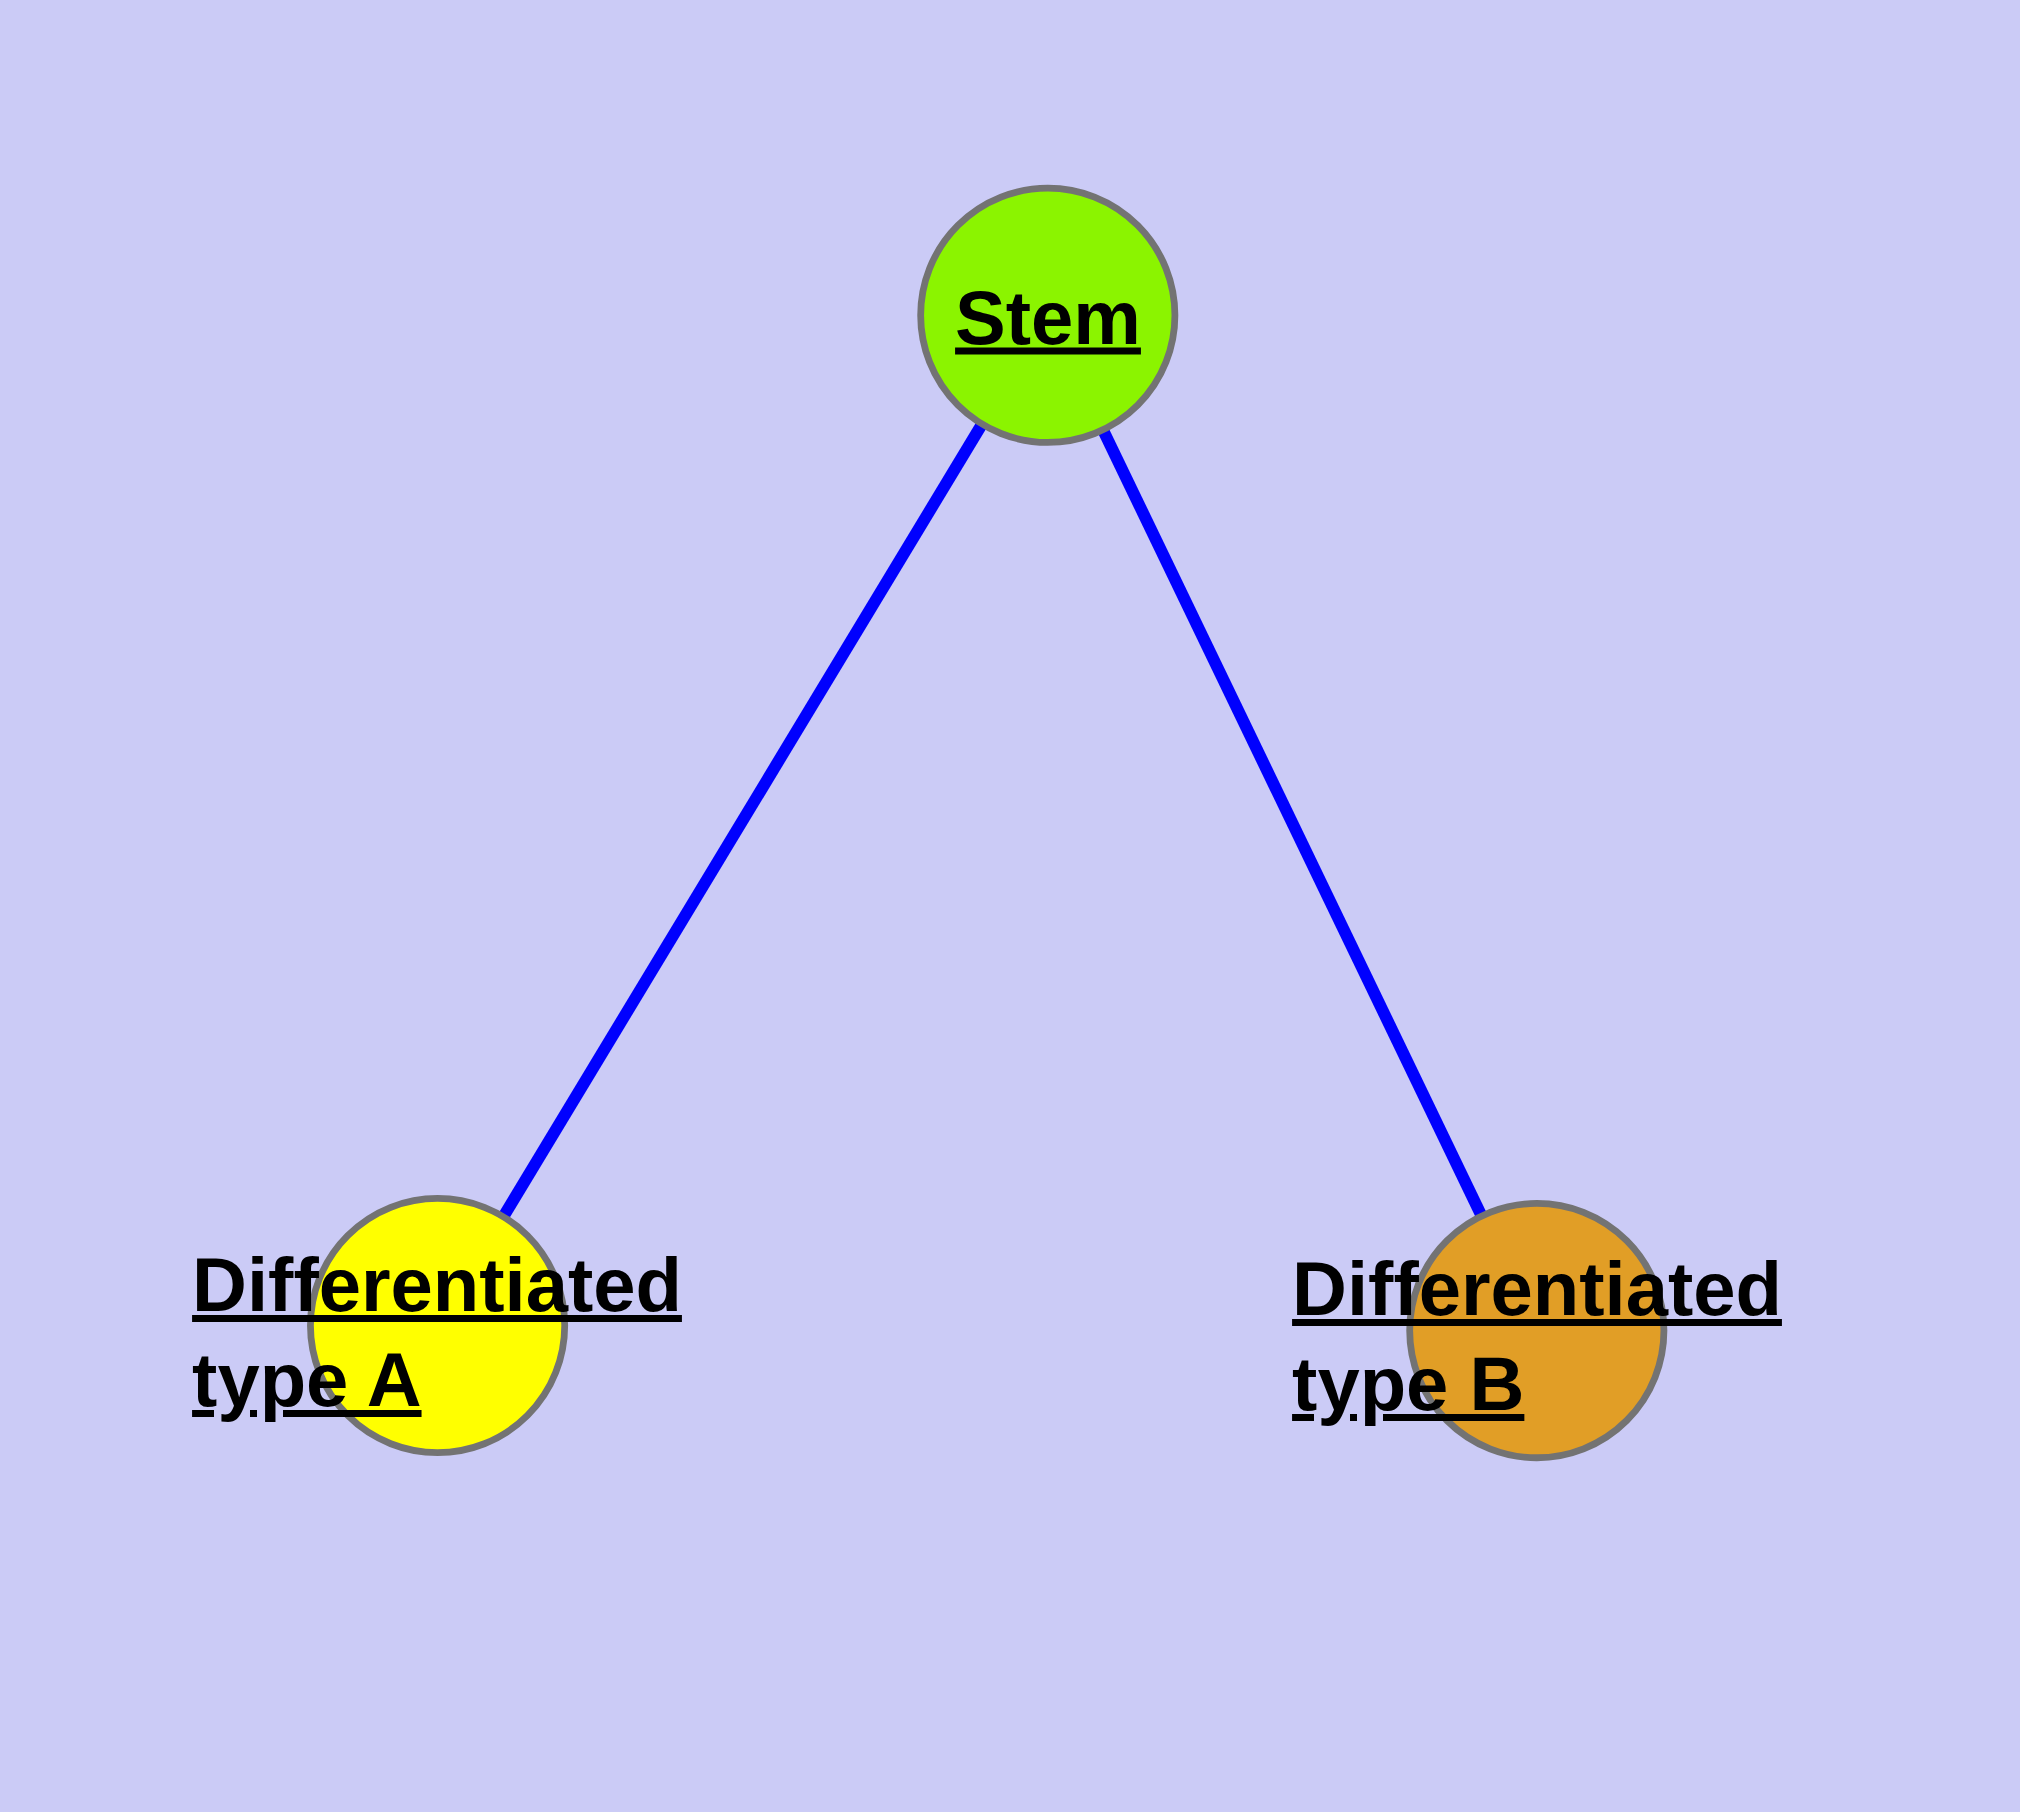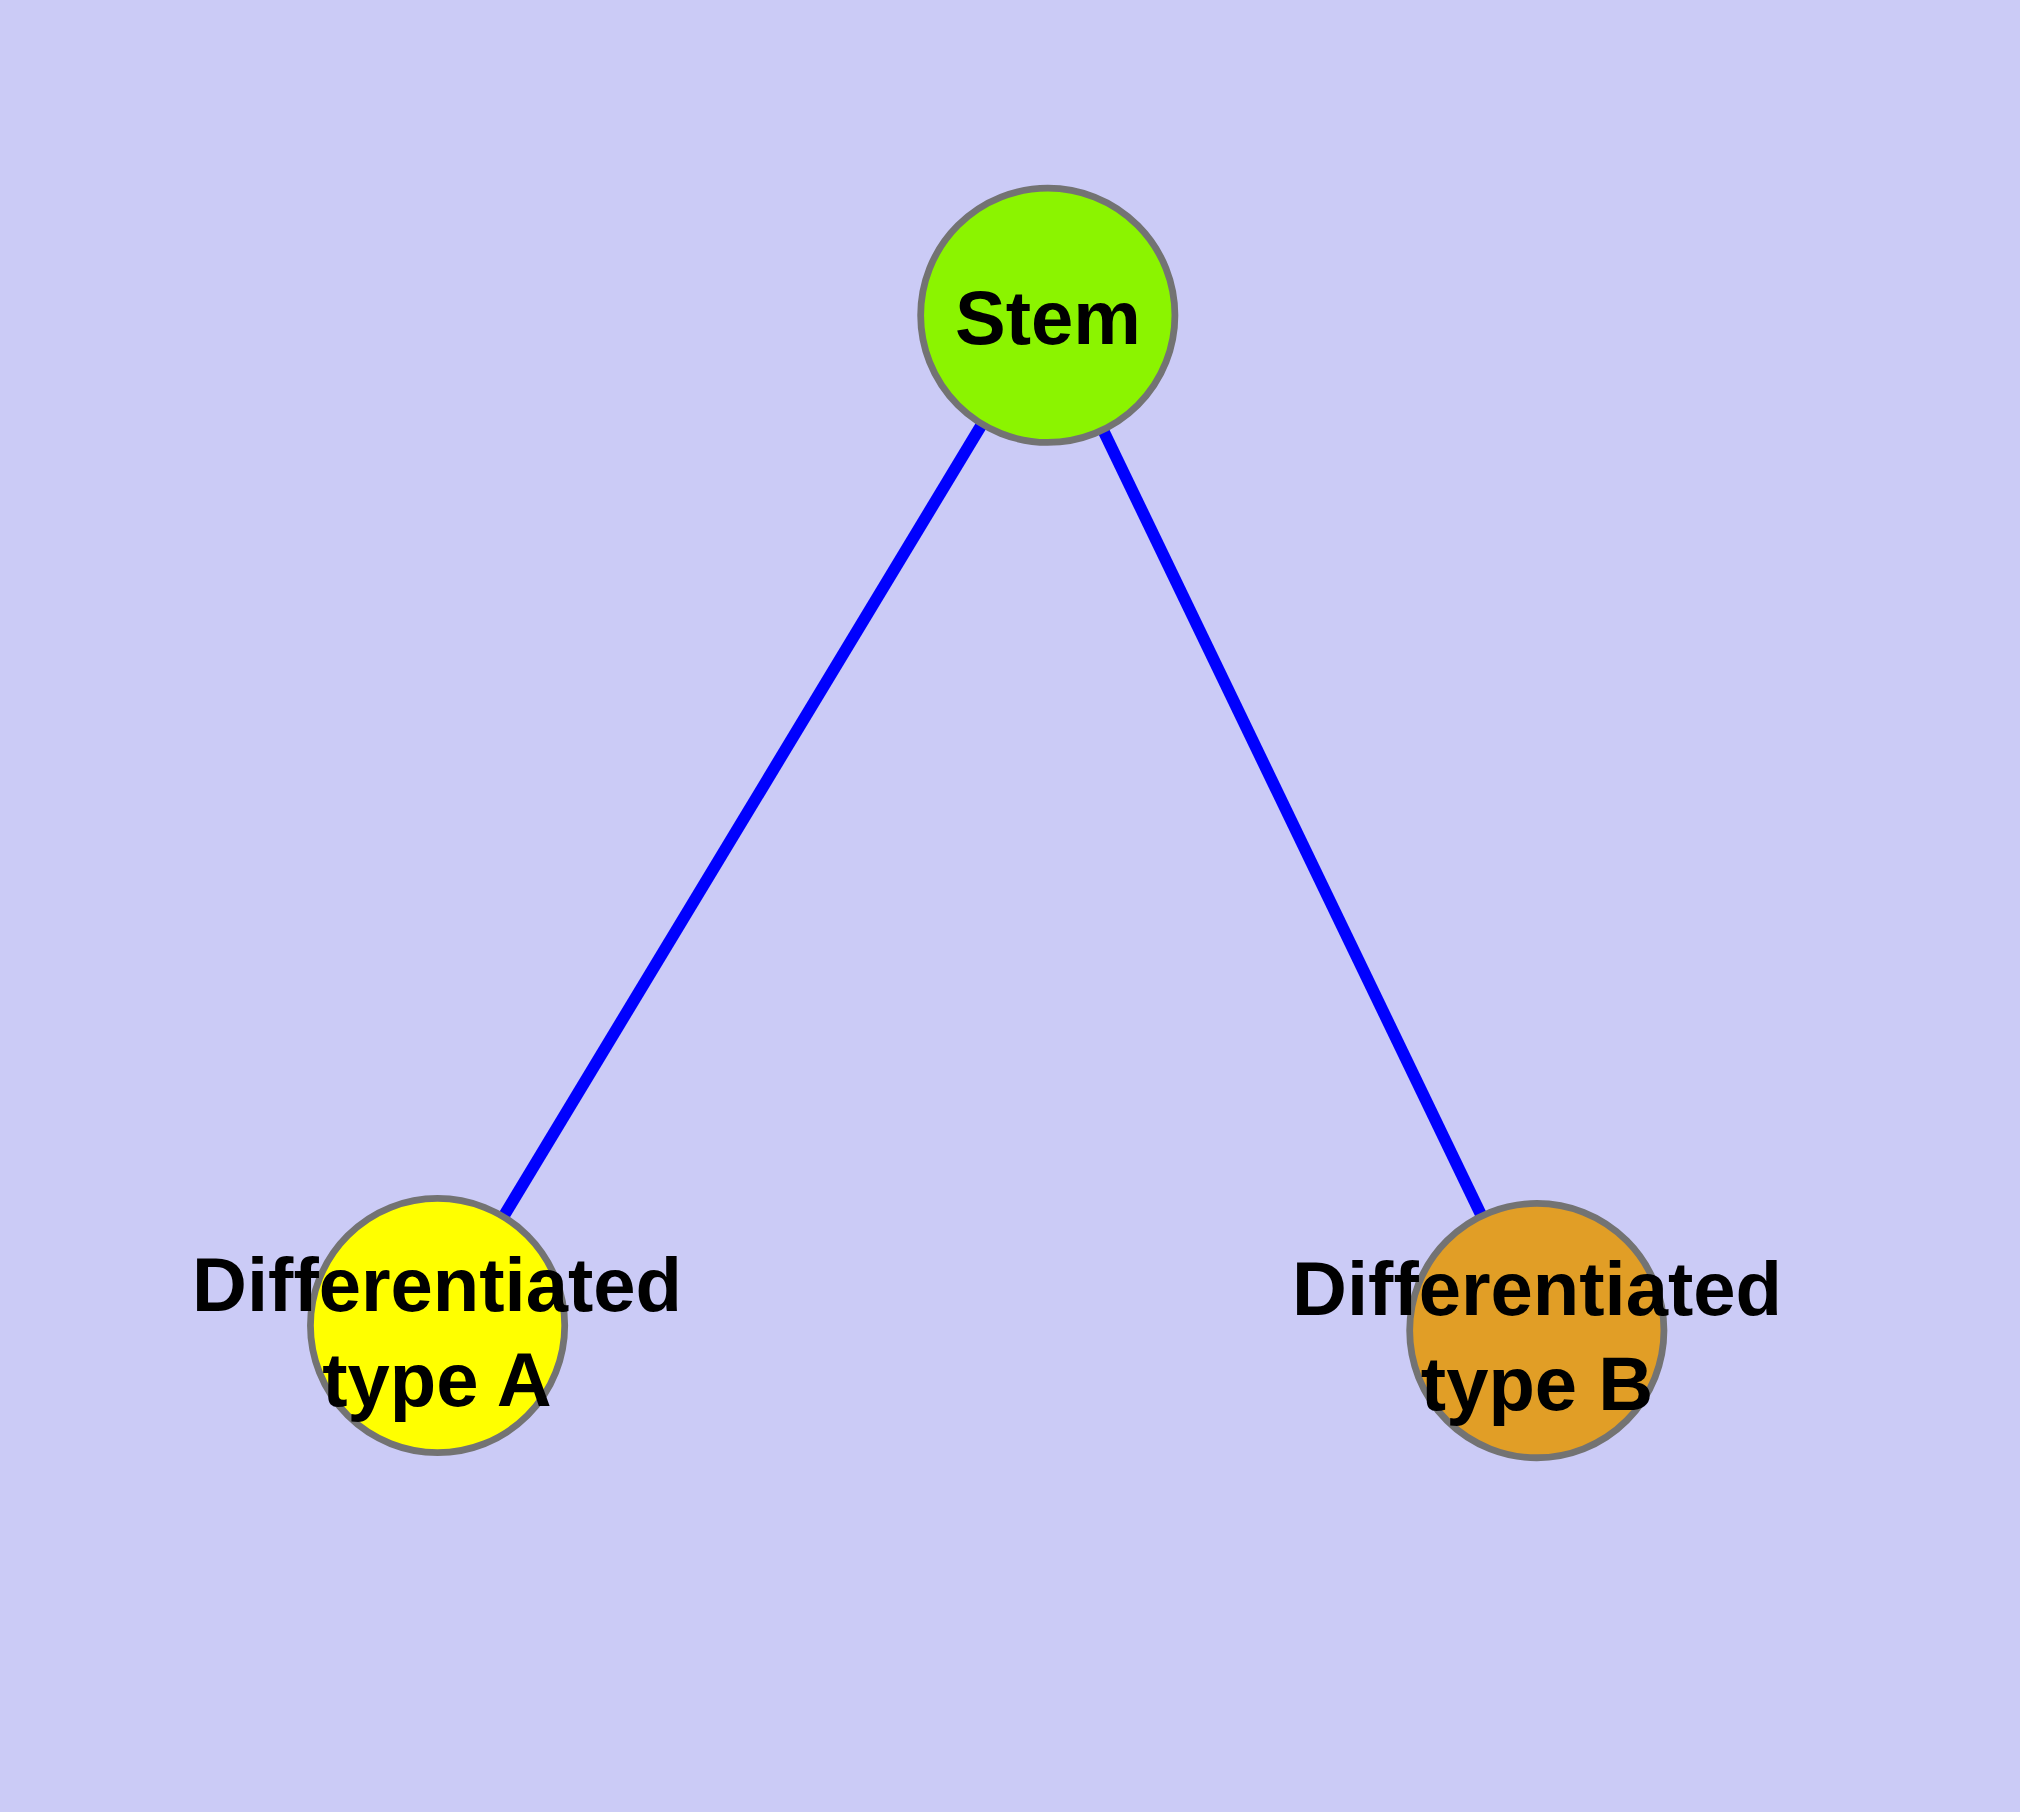"Stem" .node-label { text-align: center -> left; text-decoration: none -> underline }
